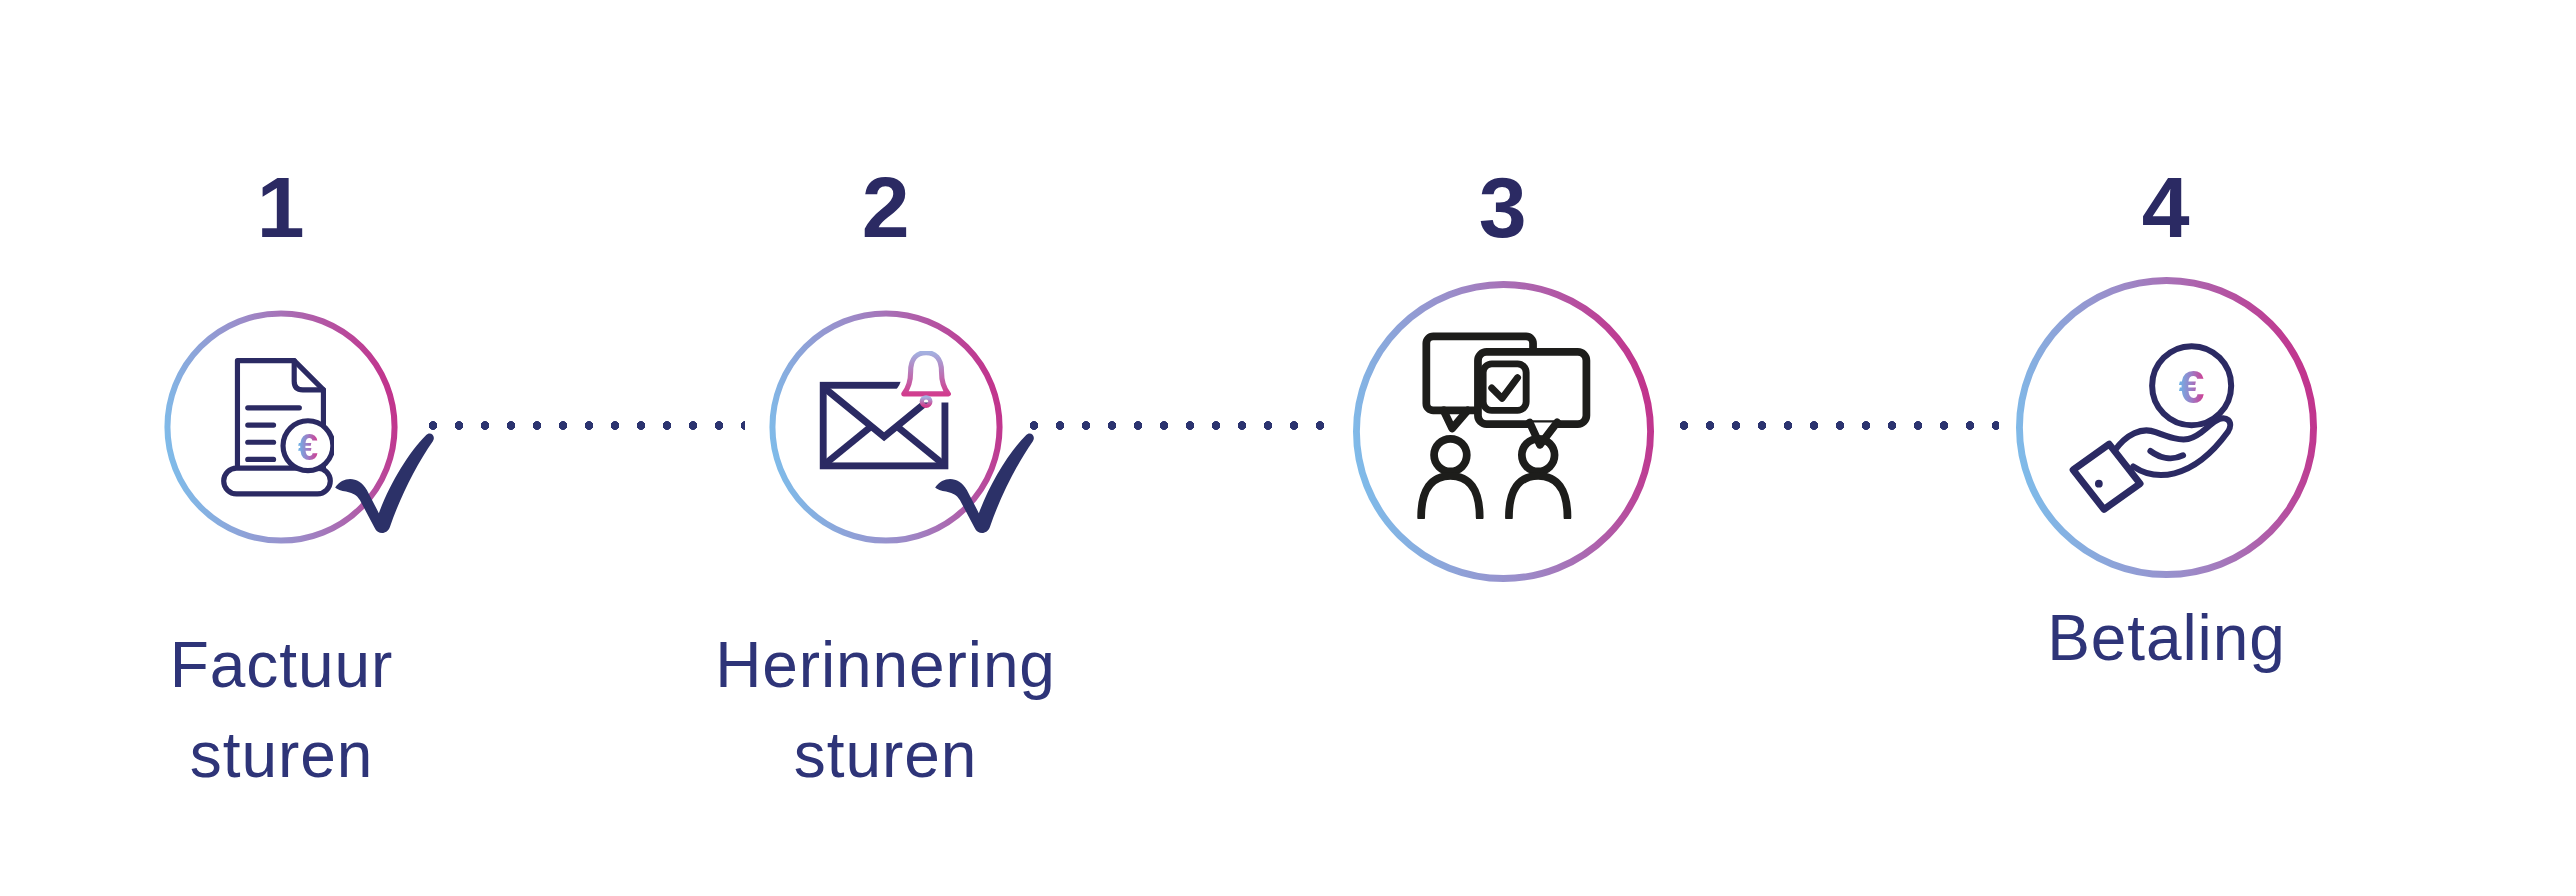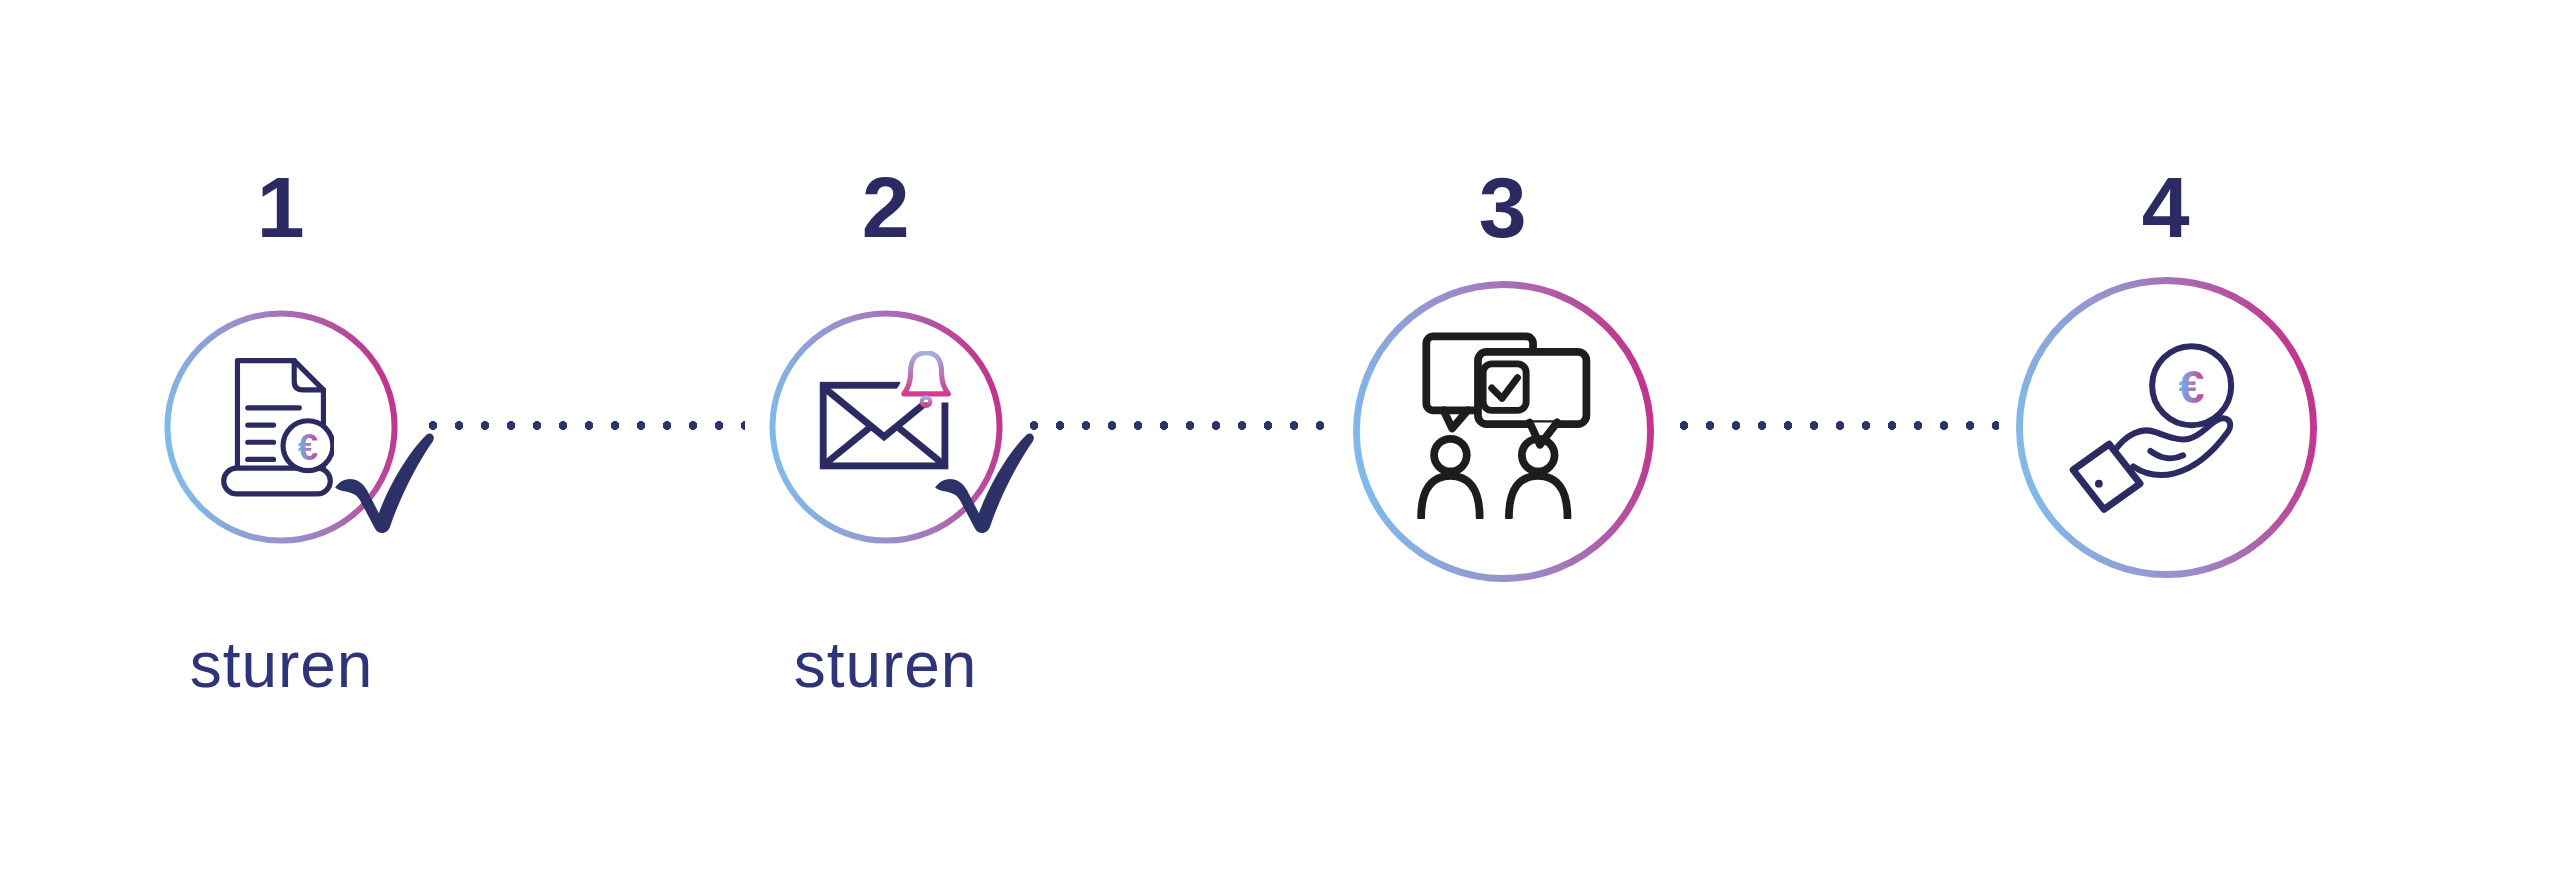"Factuur" span { html: none -> <span>Factuur</span> }
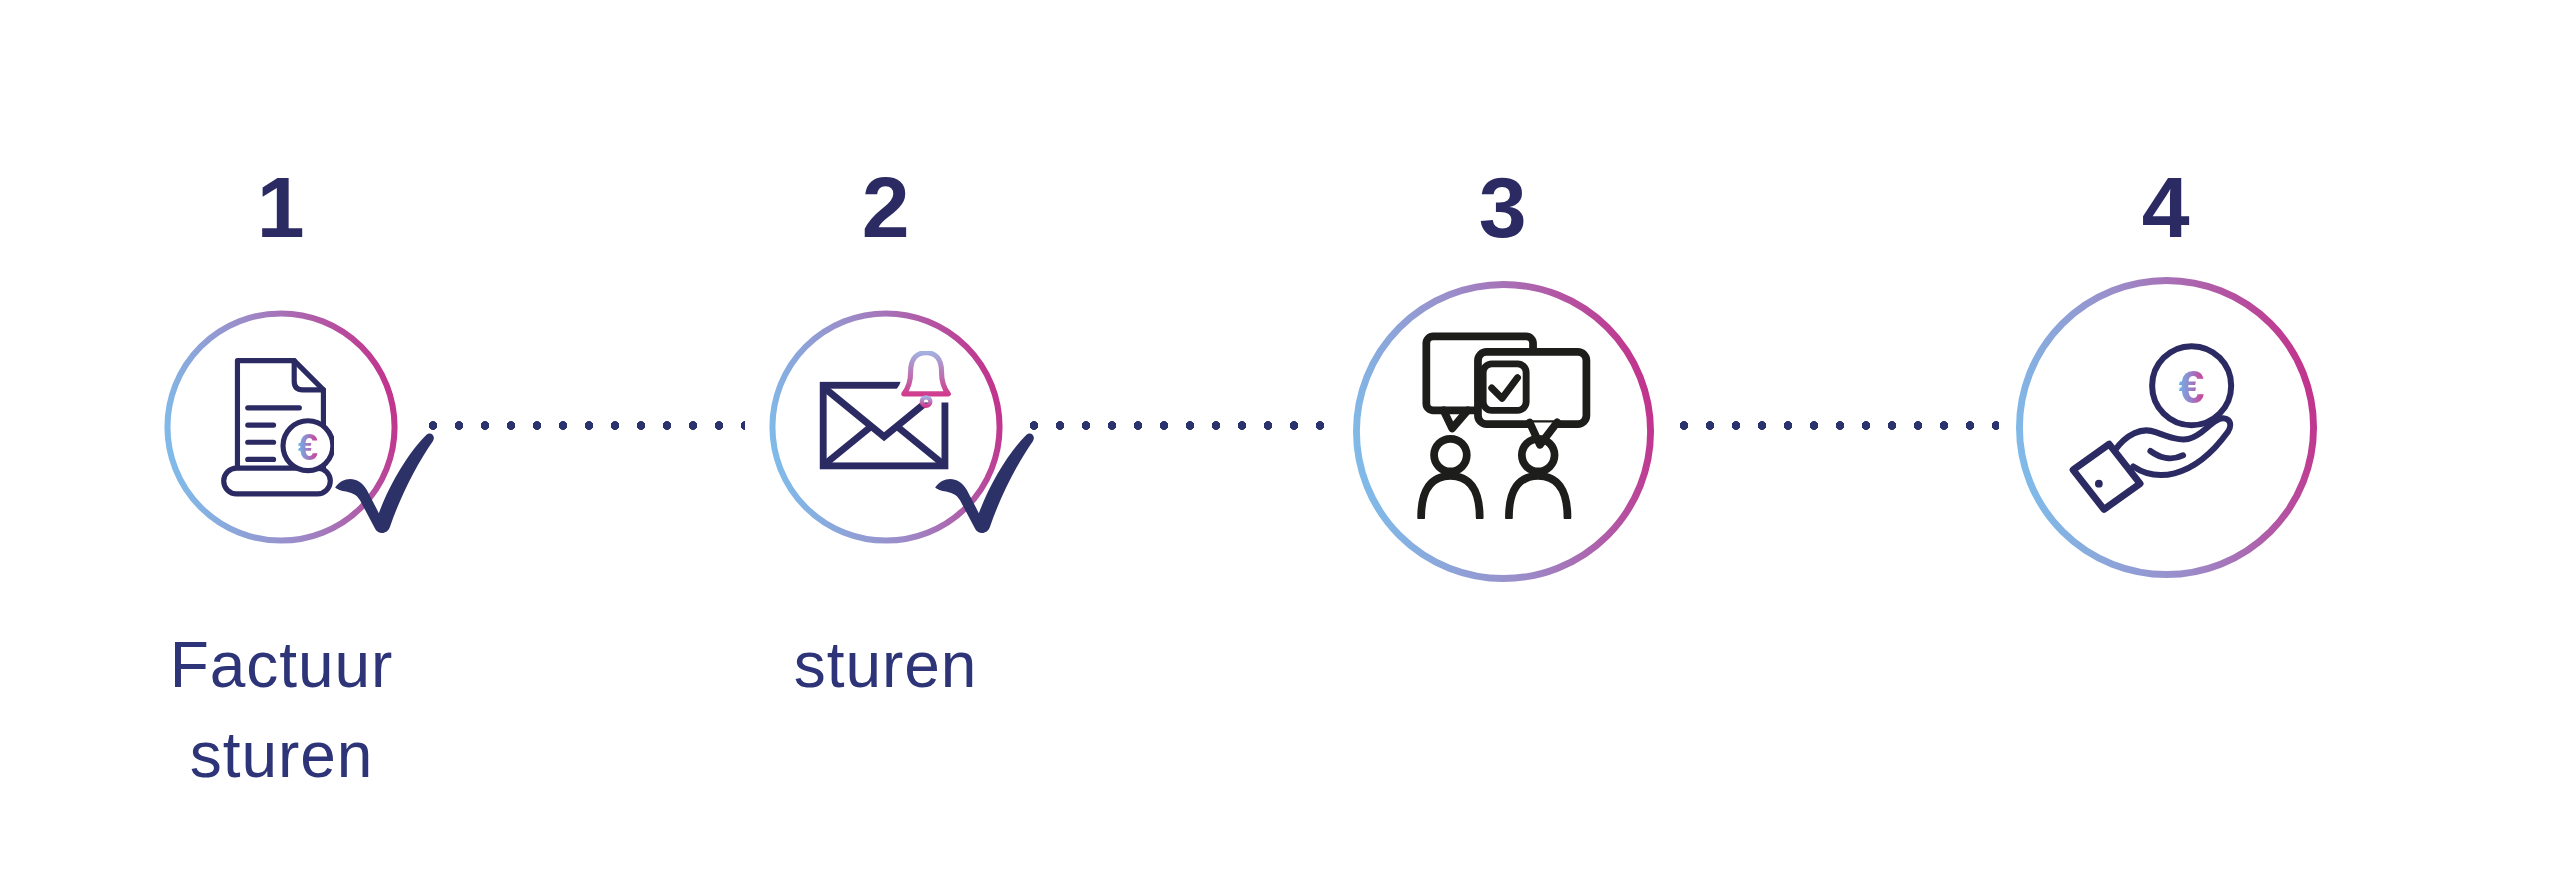"Herinnering" span { html: none -> <span>Herinnering</span> }
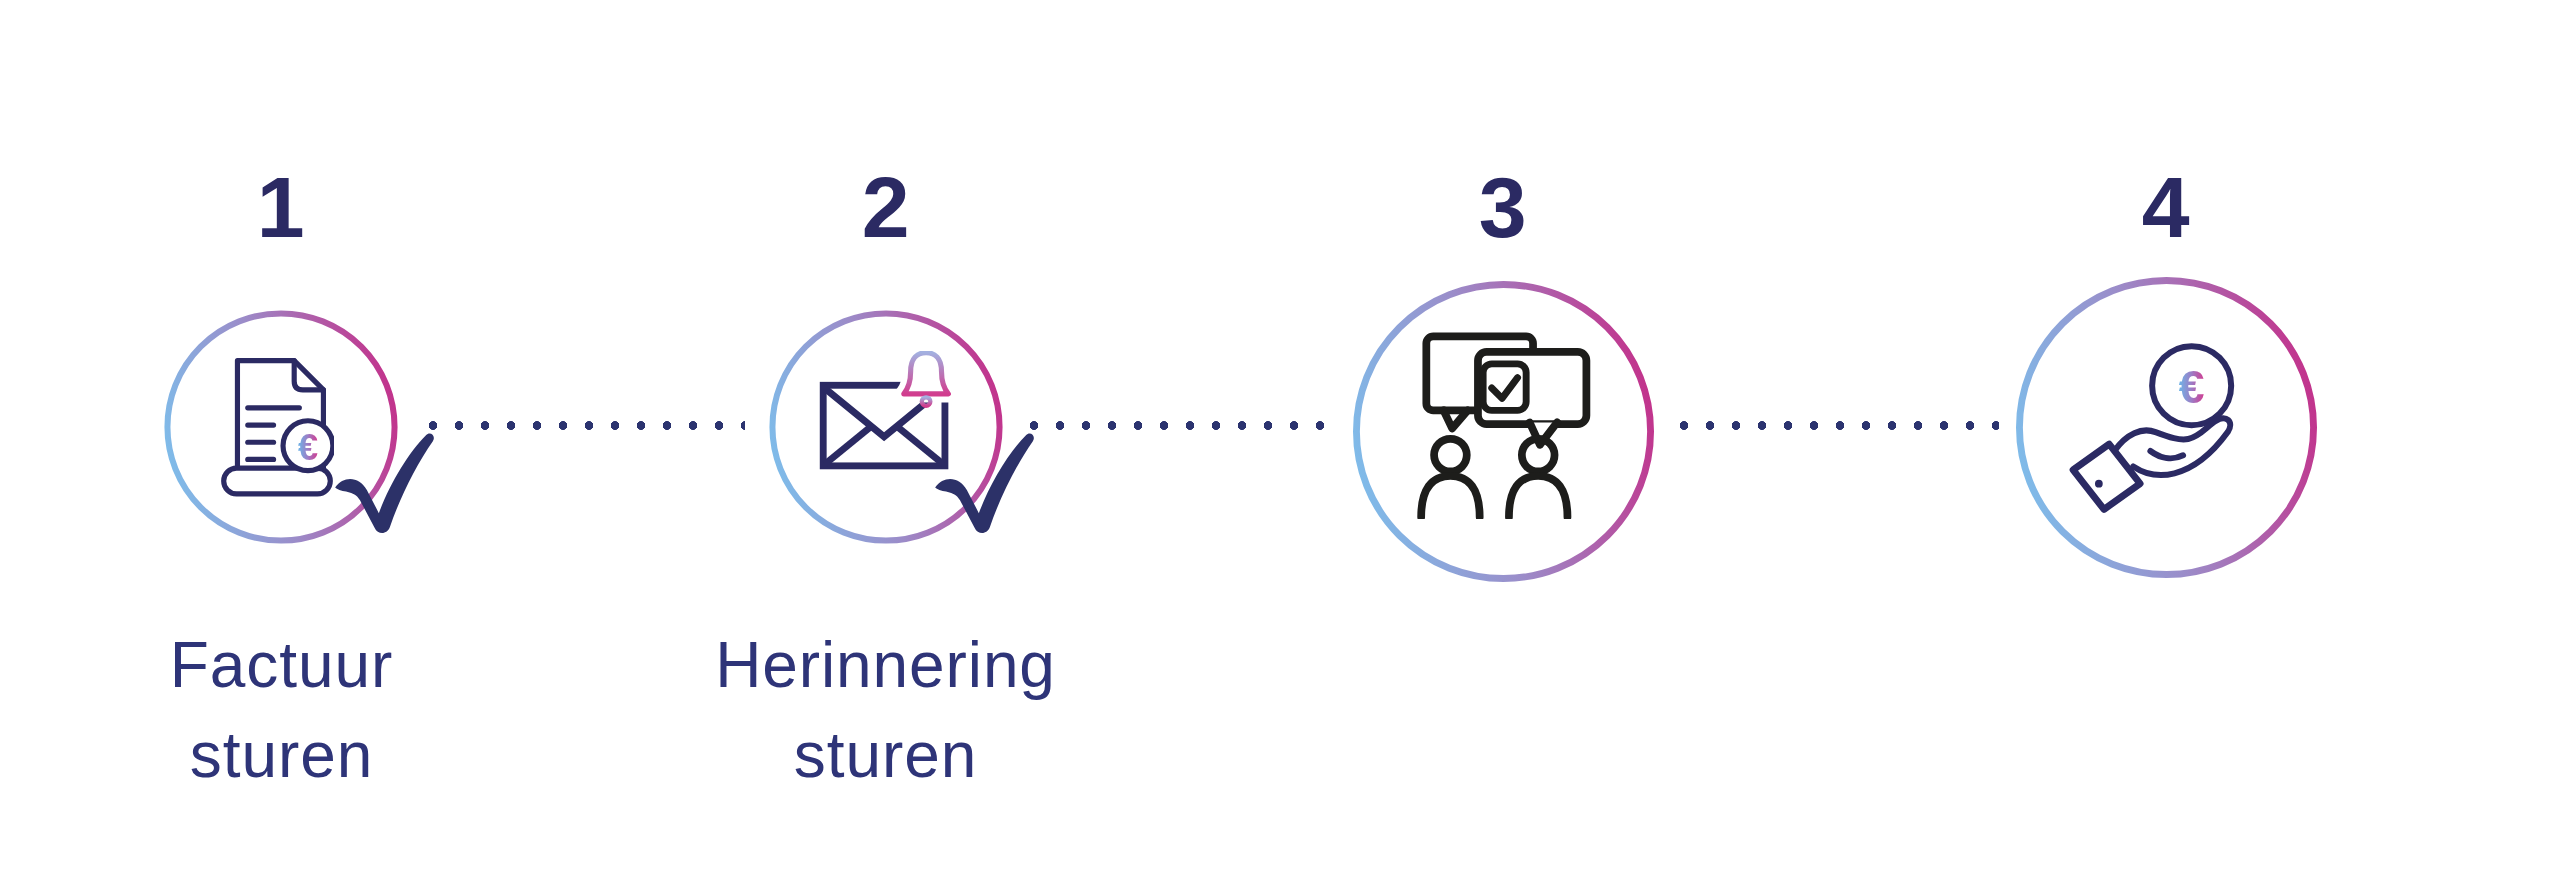"Betaling" div.label { html: none -> <div> <span>Betaling</span> <span></span> </div> }
